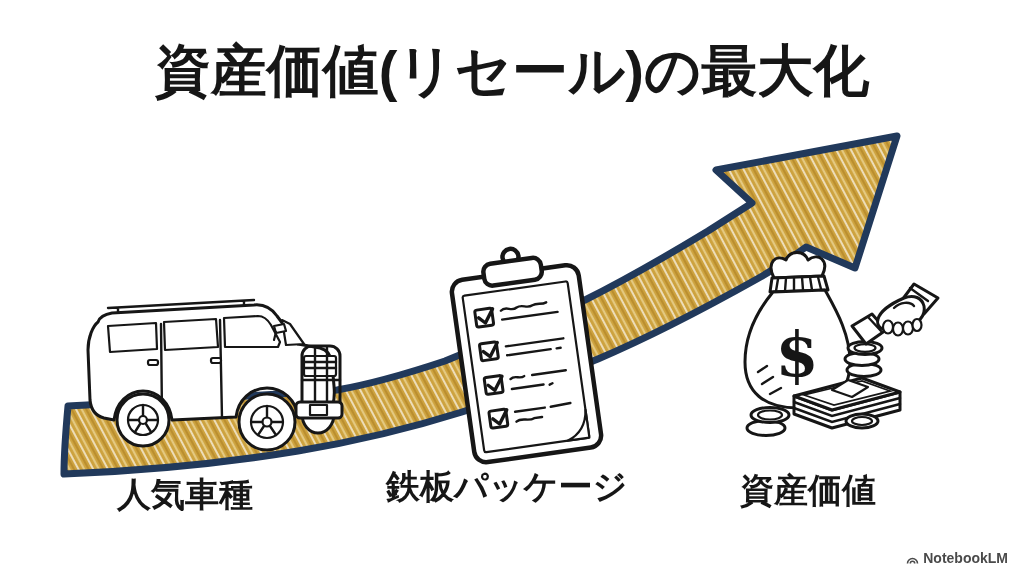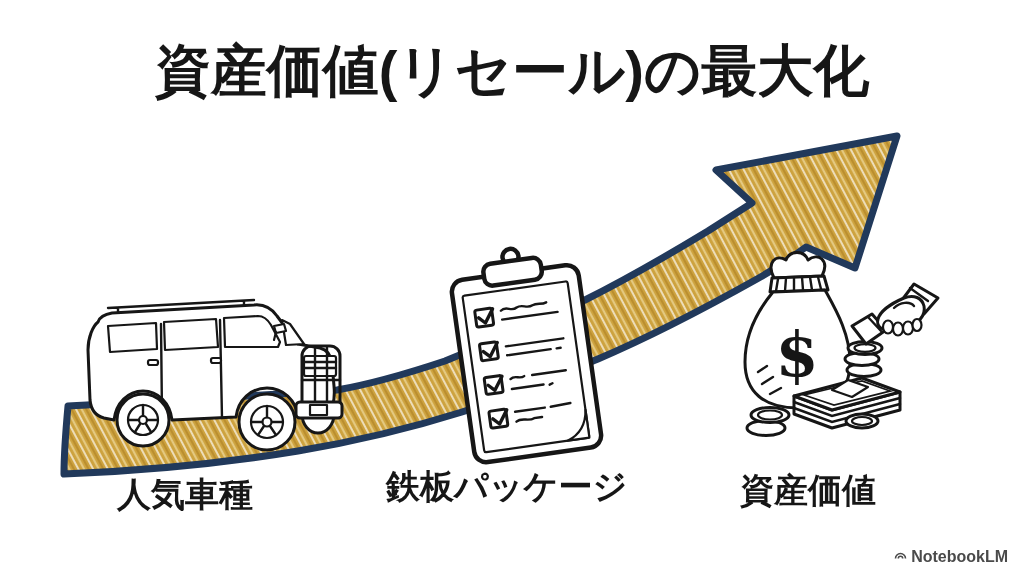"NotebookLM" .watermark { align-items: flex-start -> flex-end; font-size: 16px -> 14px }
